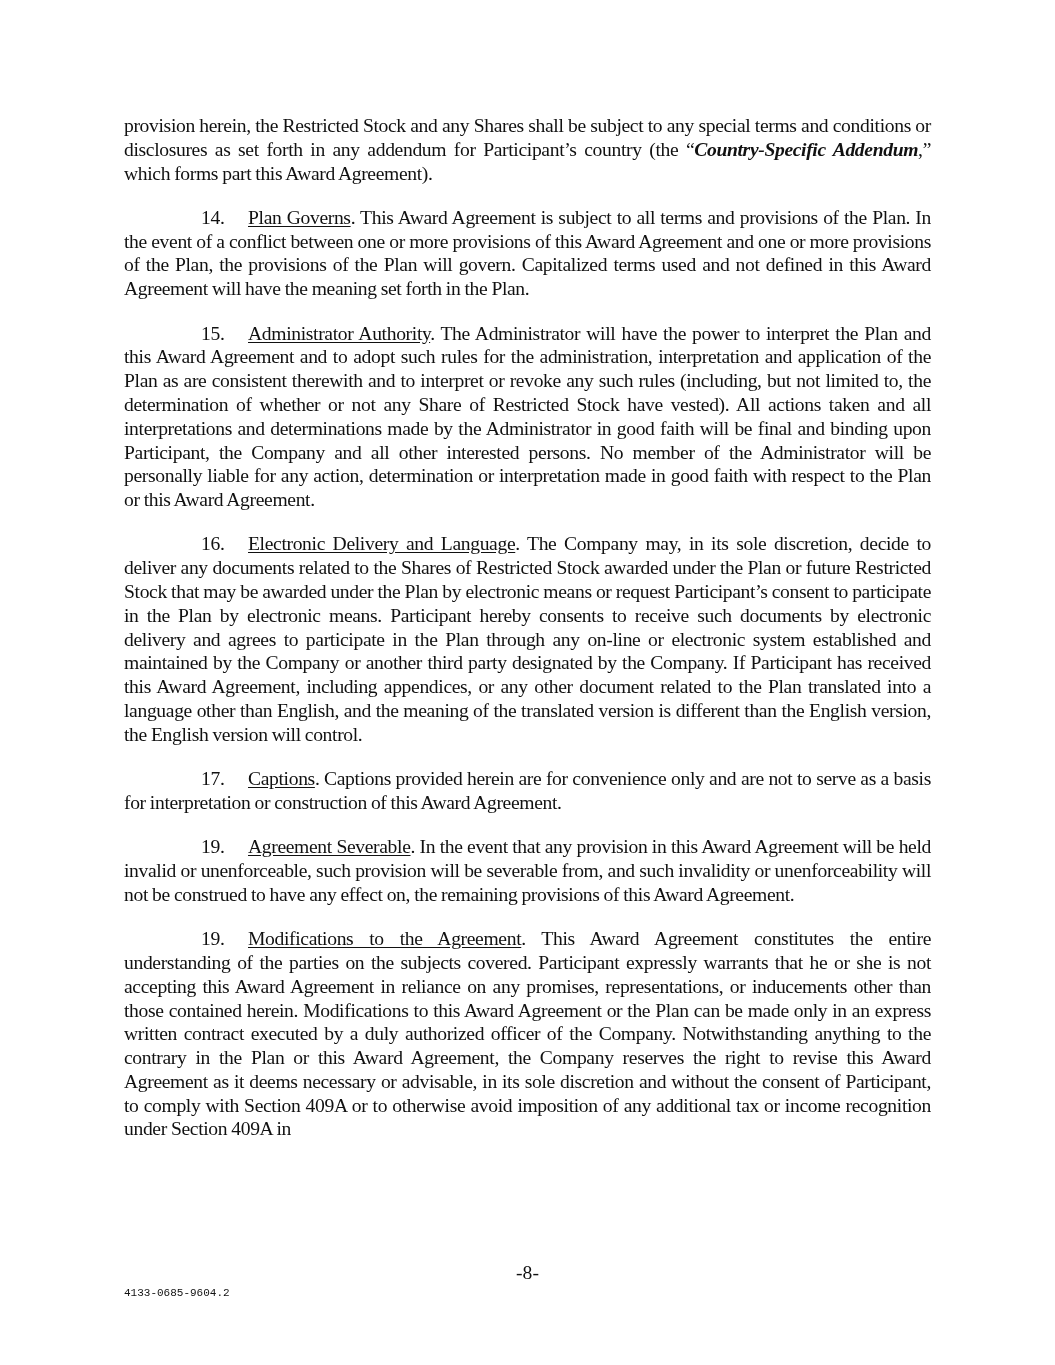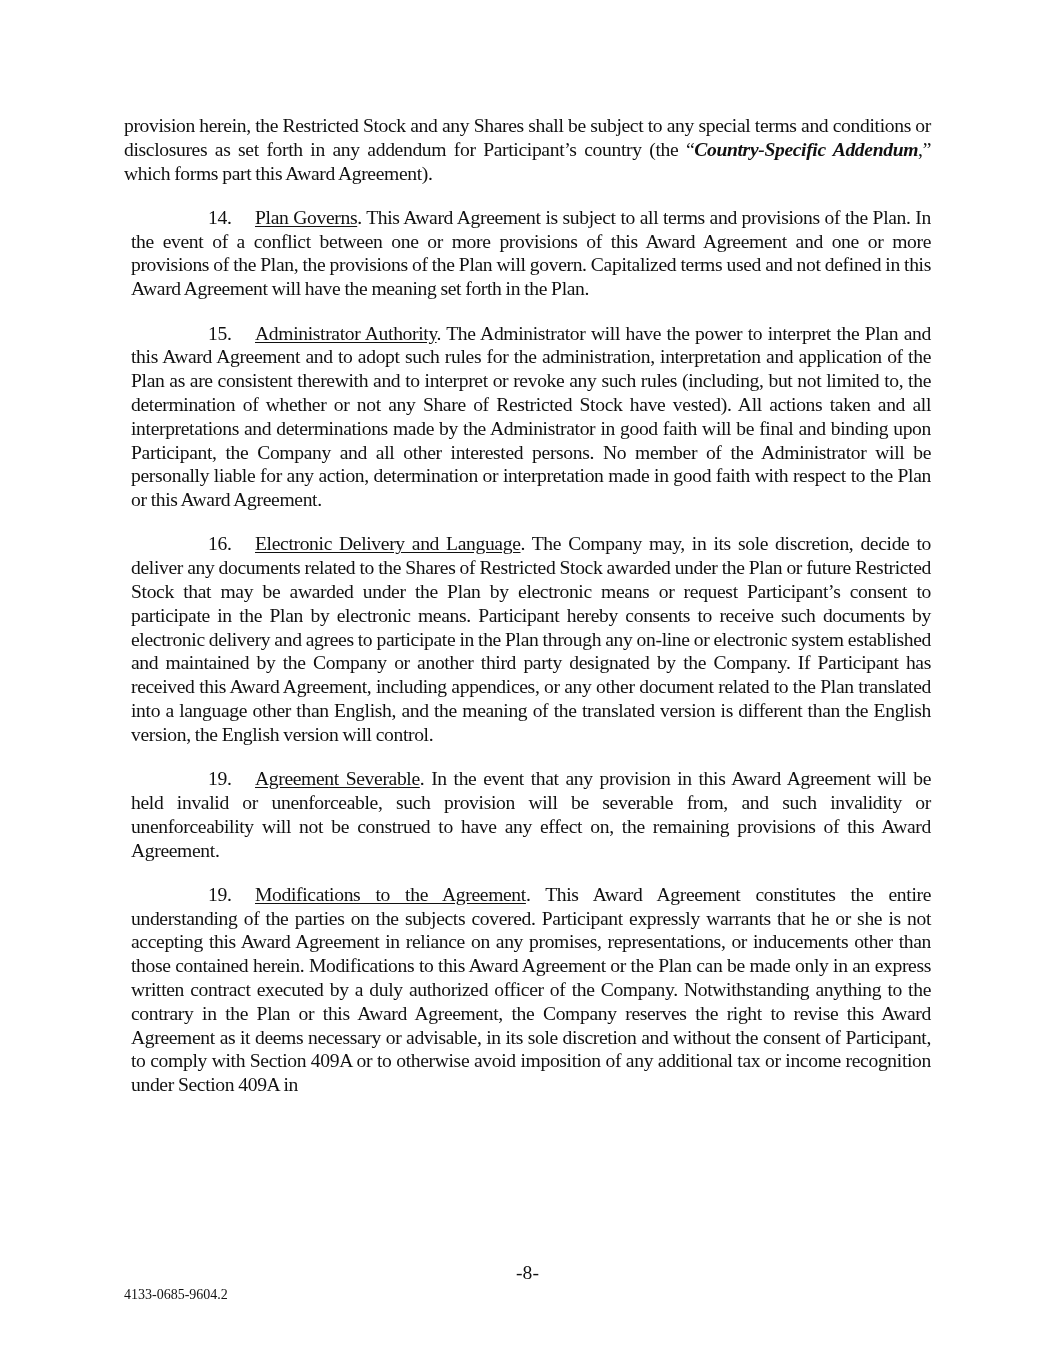"14. Plan Governs. This Award" .indent { margin-left: 7px -> none }
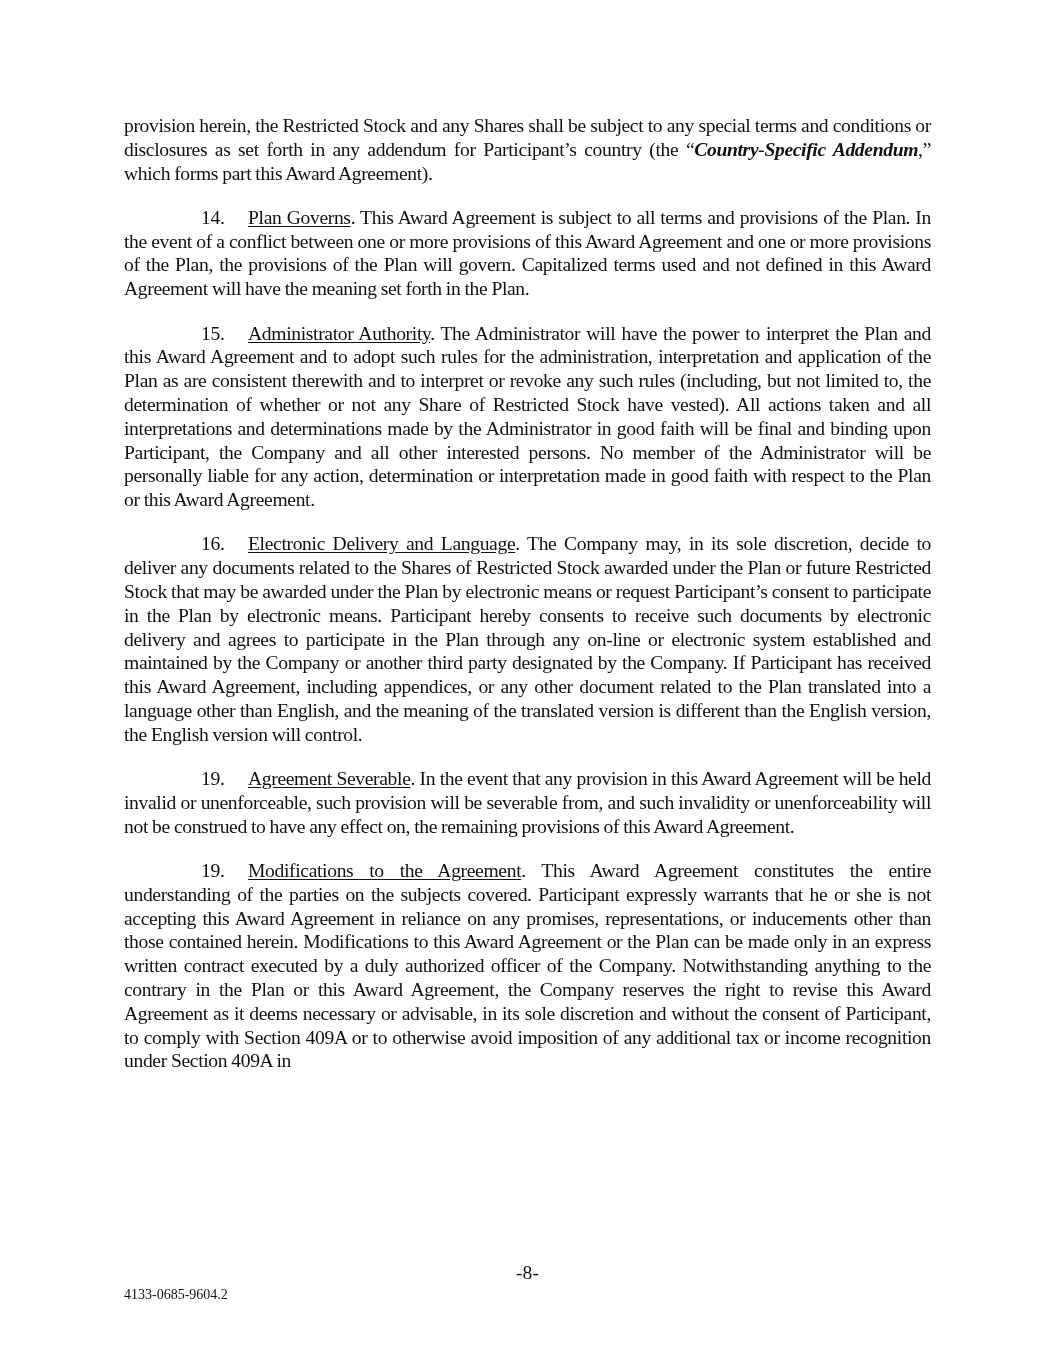"17. Captions. Captions provided herein" p.para { html: none -> <p> <span>17.</span><span>Captions</span><span>. Captions provided herein are for convenience only and are not to serve as a basis for interpretation or construction of this Award Agreement.</span> </p> }
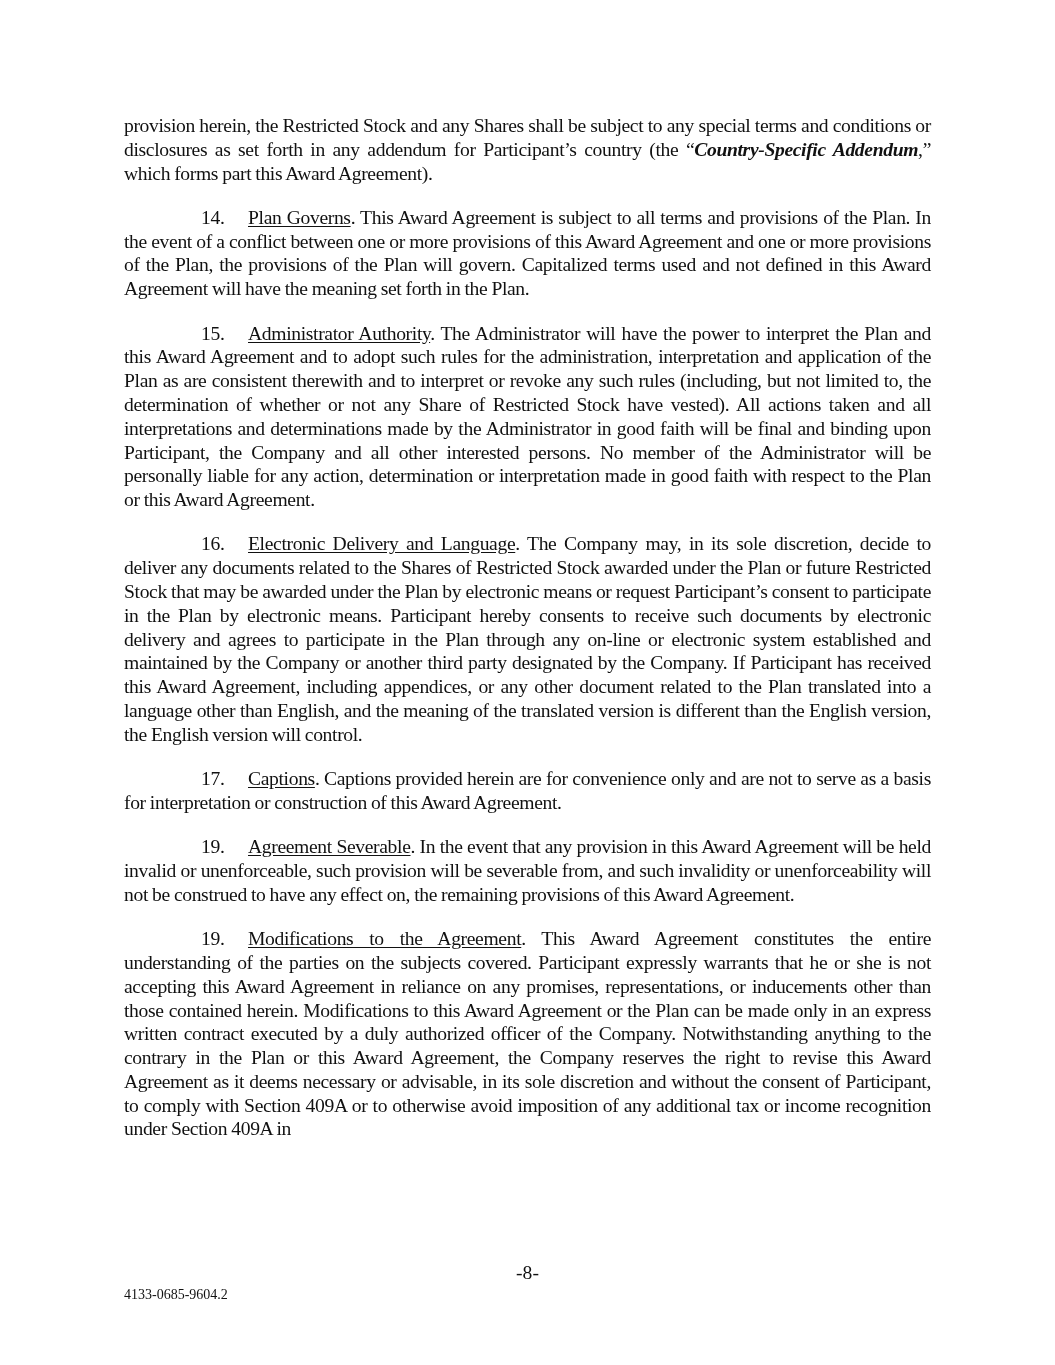"4133-0685-9604.2" .docid { font-family: Liberation Serif, serif -> Liberation Mono, monospace; font-size: 14px -> 11px }
